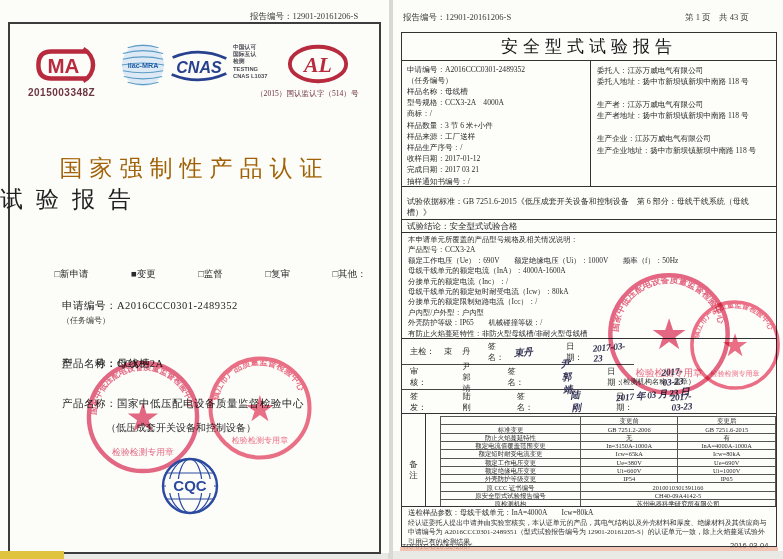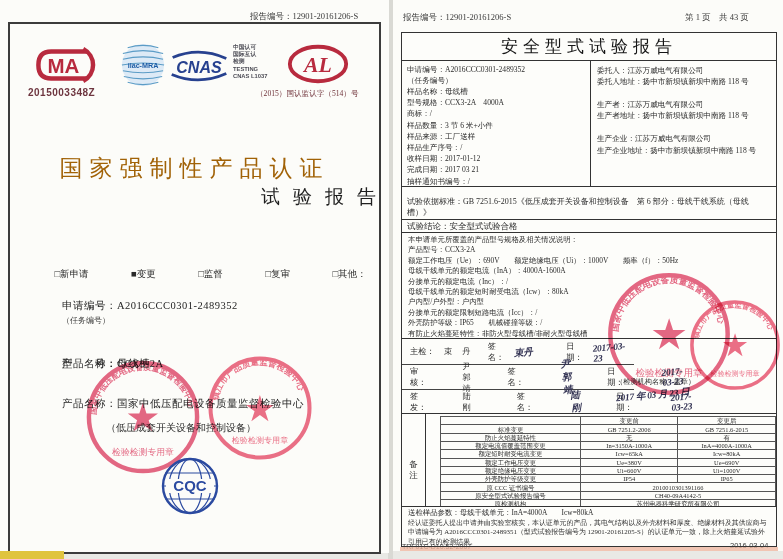"试验报告" .lp-title2 { font-size: 19px -> 23px; text-align: right -> left }
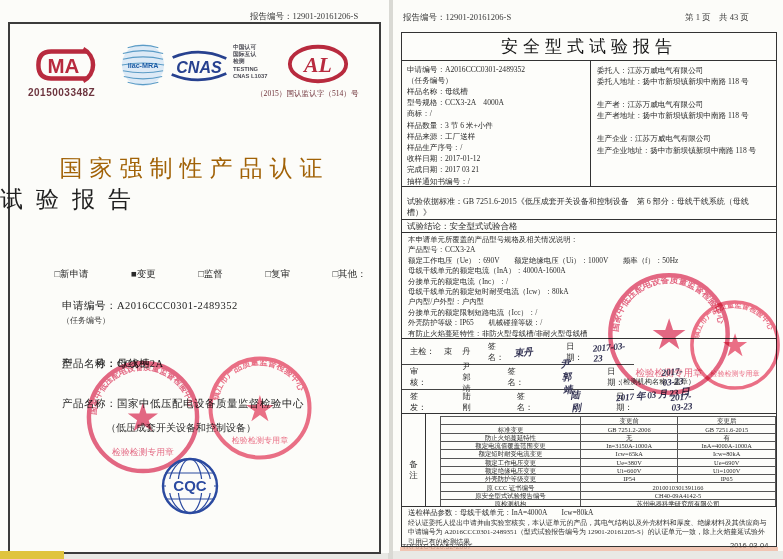"户内型/户外型：户内型" div { order: before "分接单元的额定限制短路电流（Icc）：/" -> after "分接单元的额定限制短路电流（Icc）：/" }
